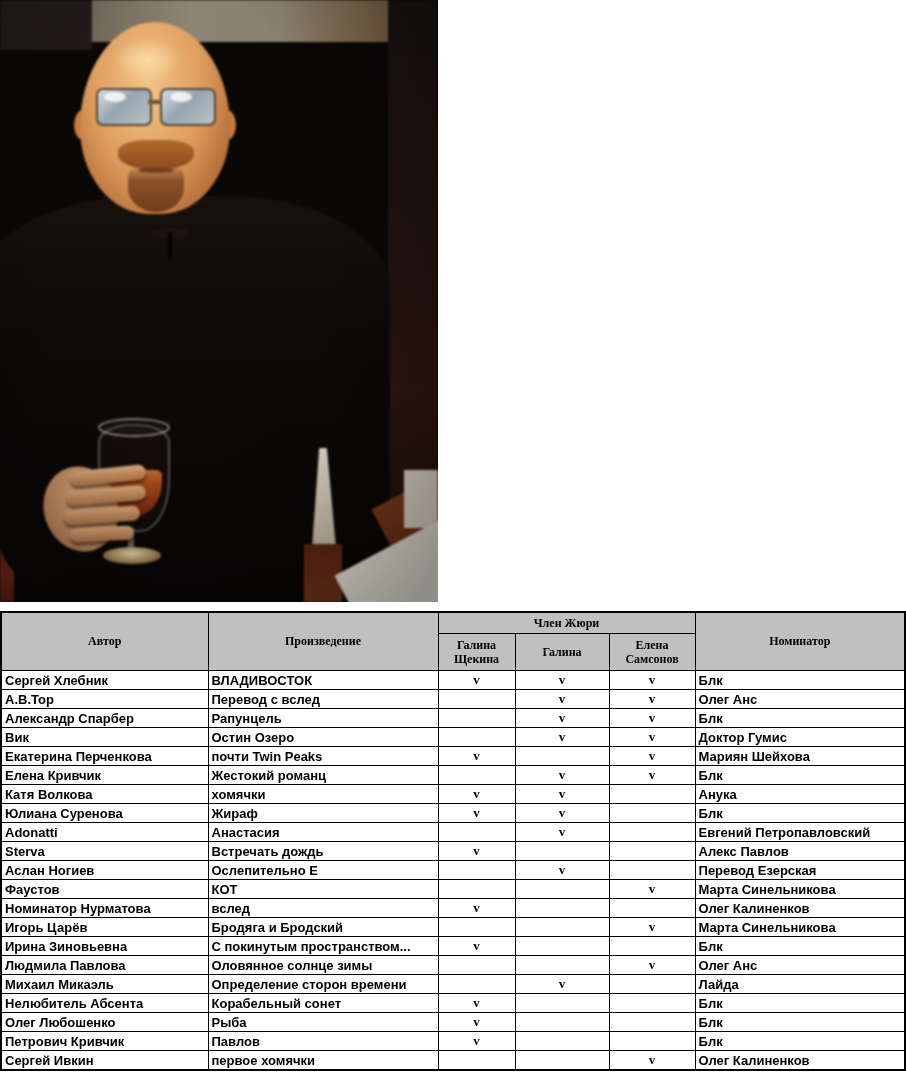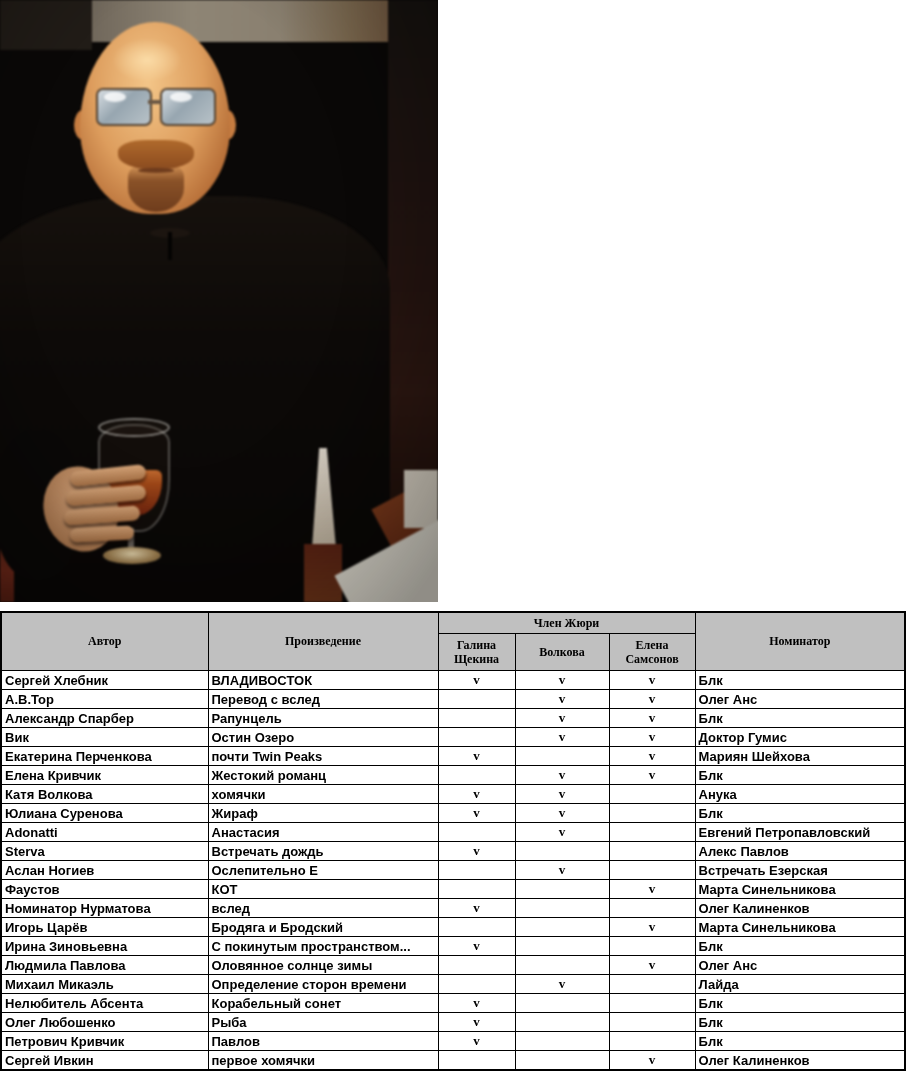"Волкова" th { text: Волкова -> Галина }
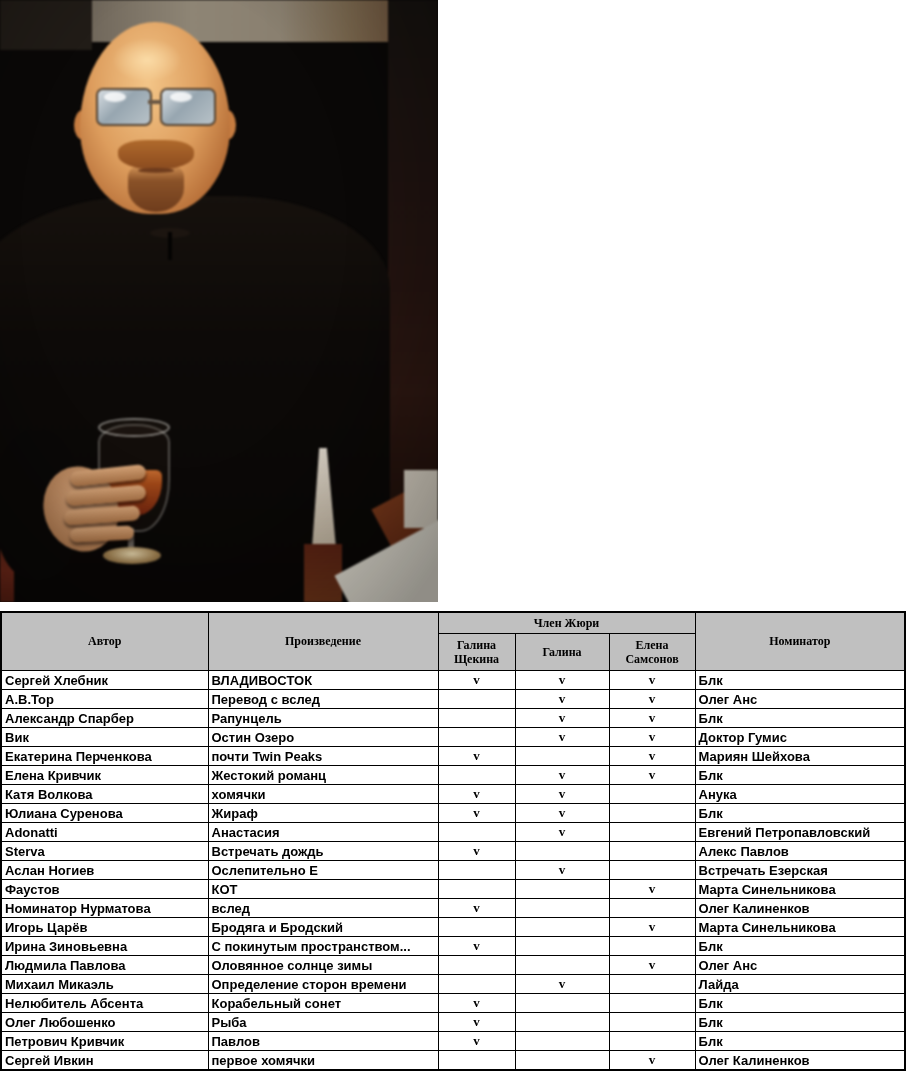"Встречать Езерская" td { text: Встречать -> Перевод }
